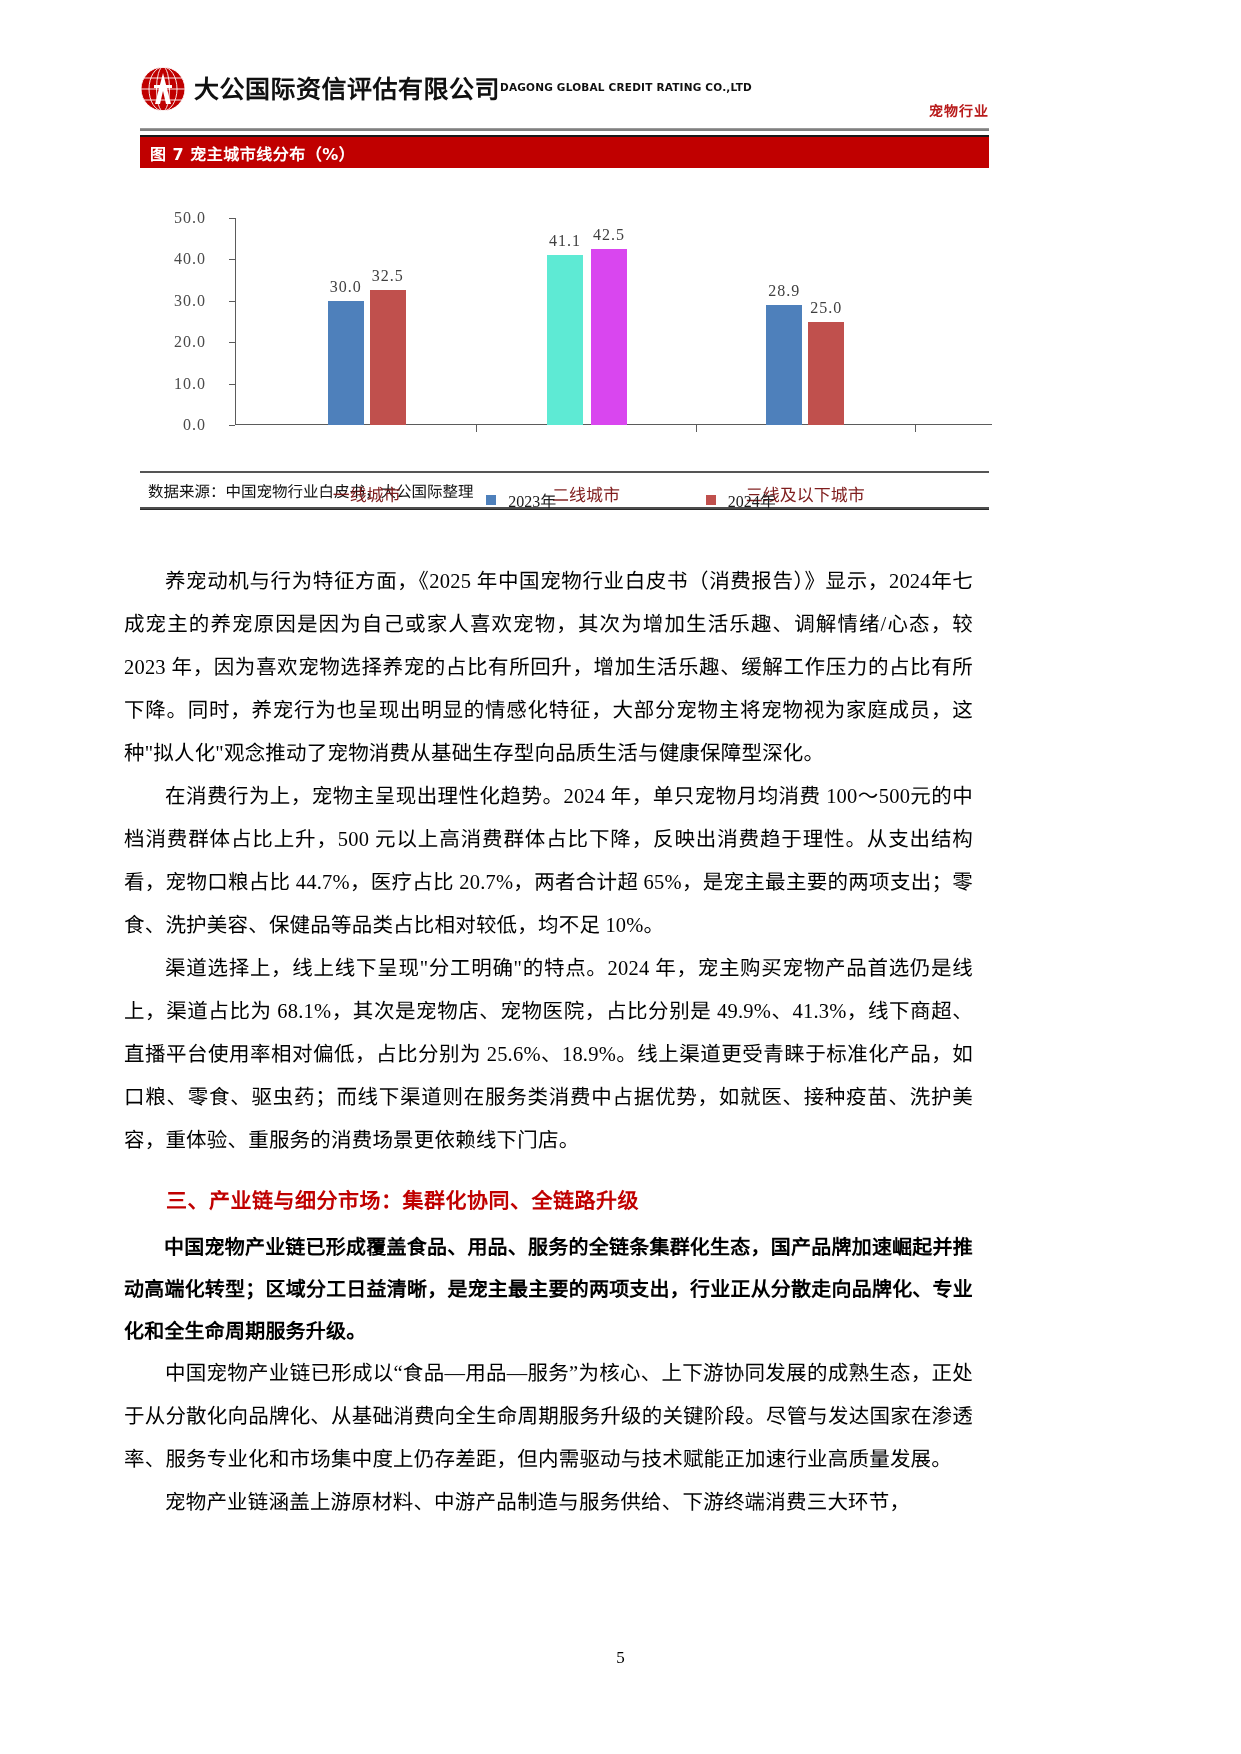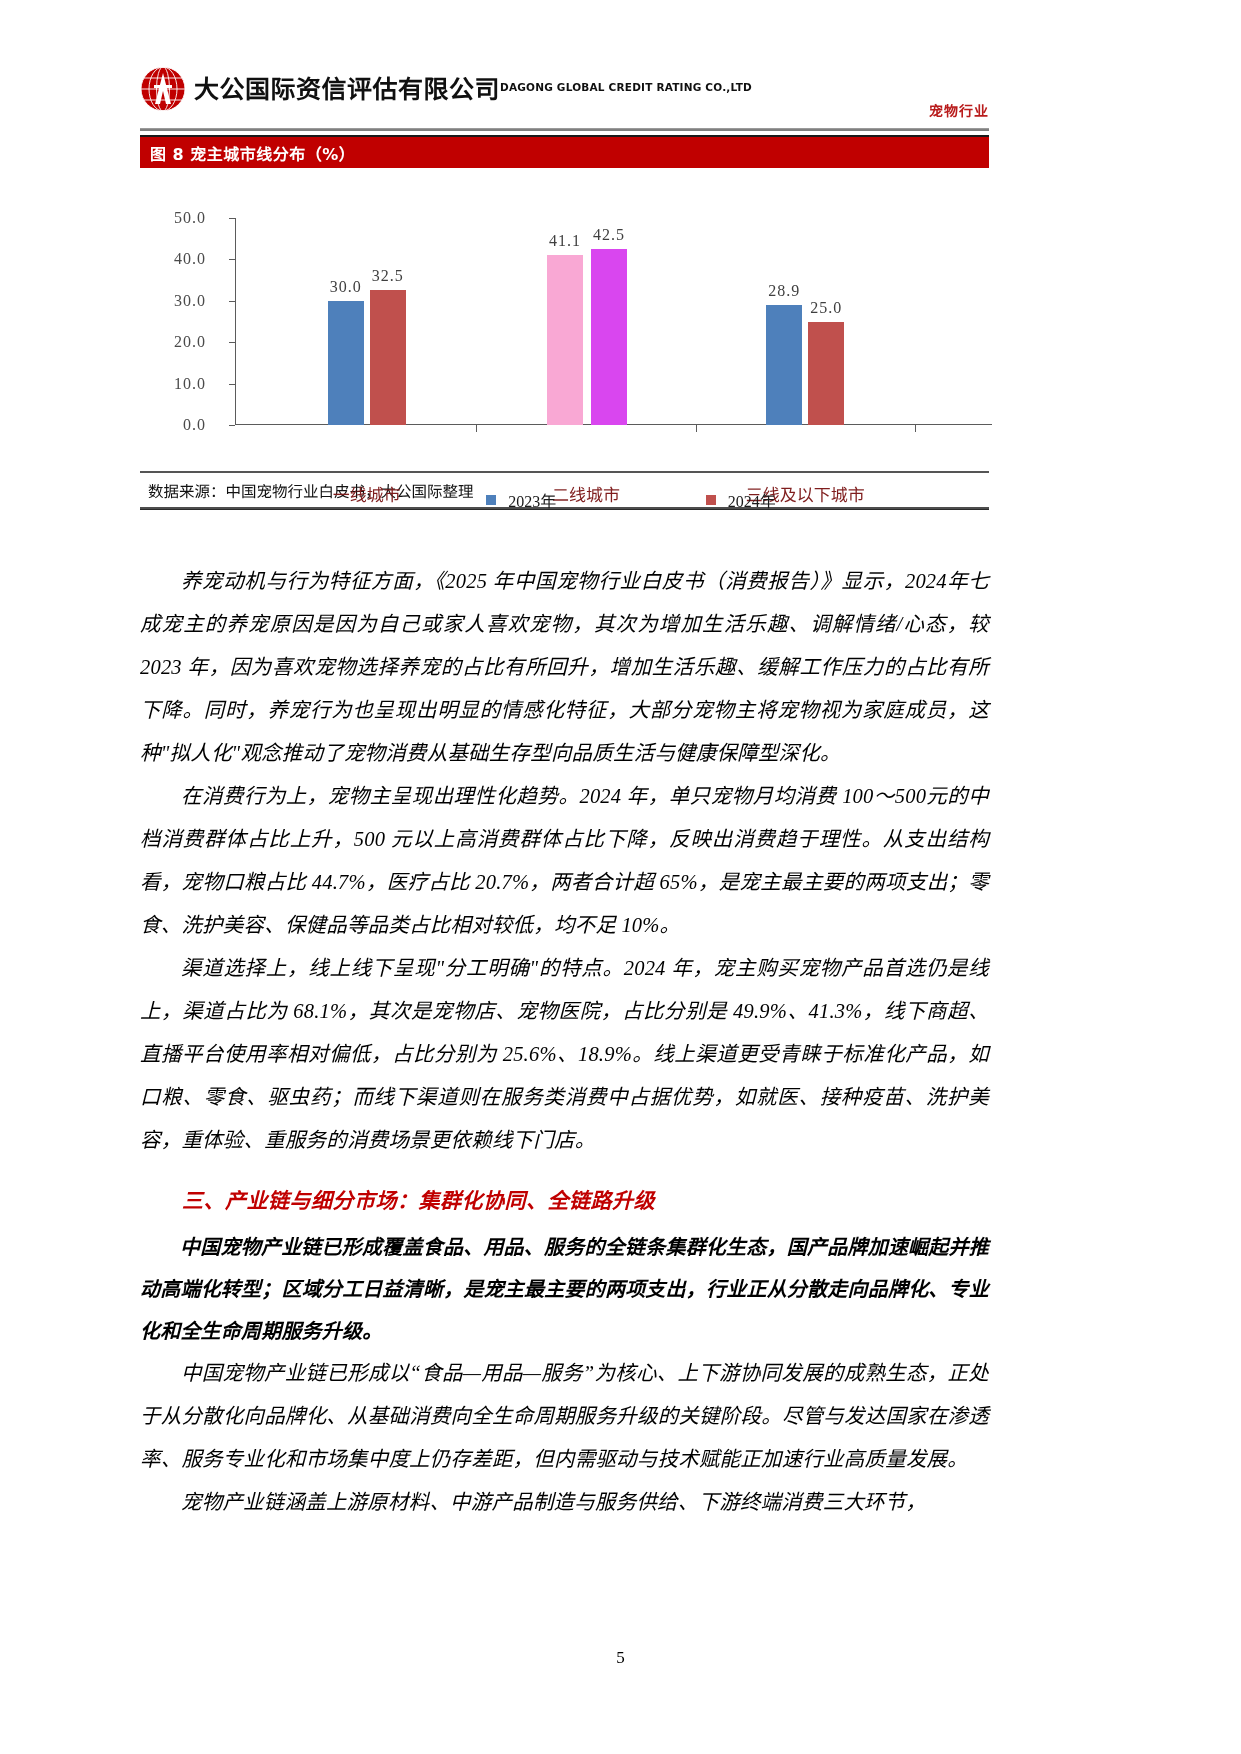"图 8 宠主城市线分布（%）" span.fig-title { text: 8 -> 7 }
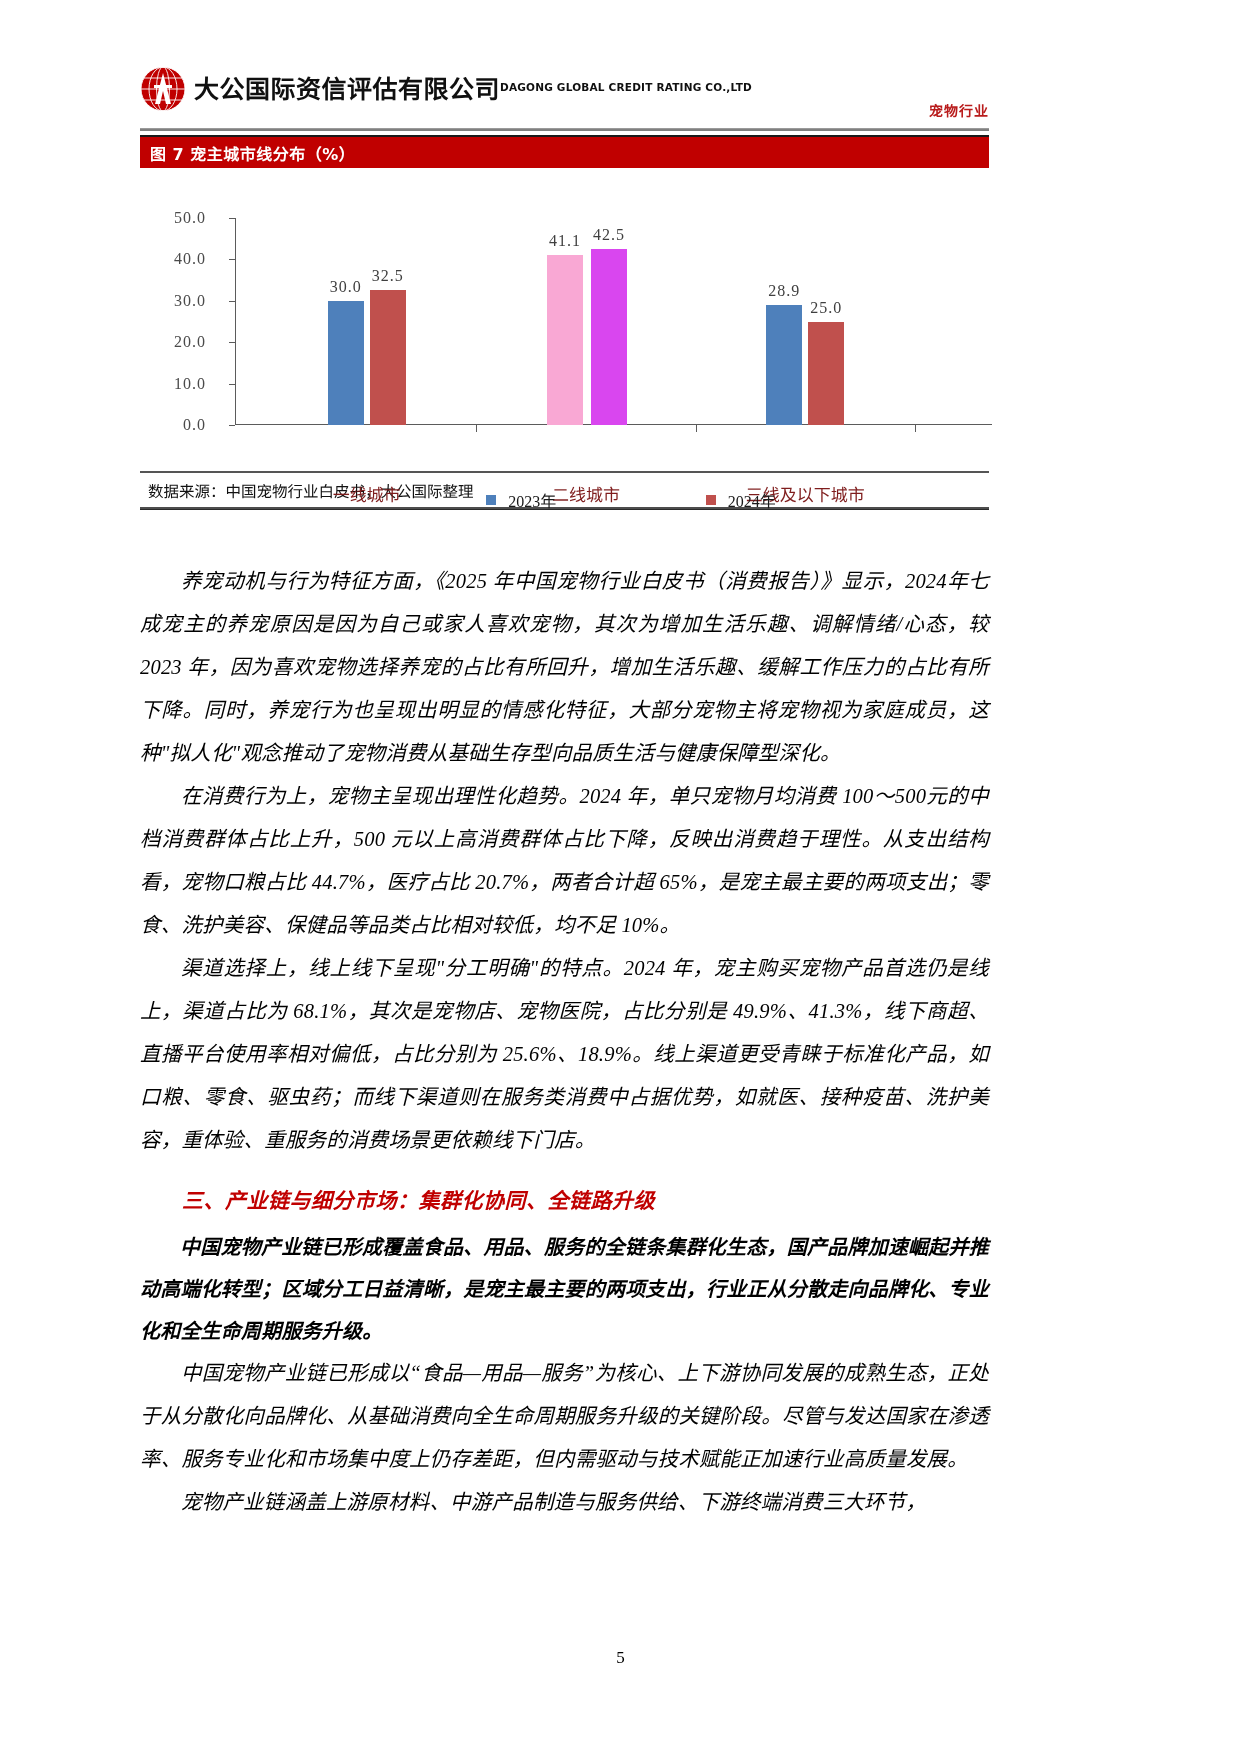"41.1" div.bar { background: #f9a8d4 -> #5eead4 }
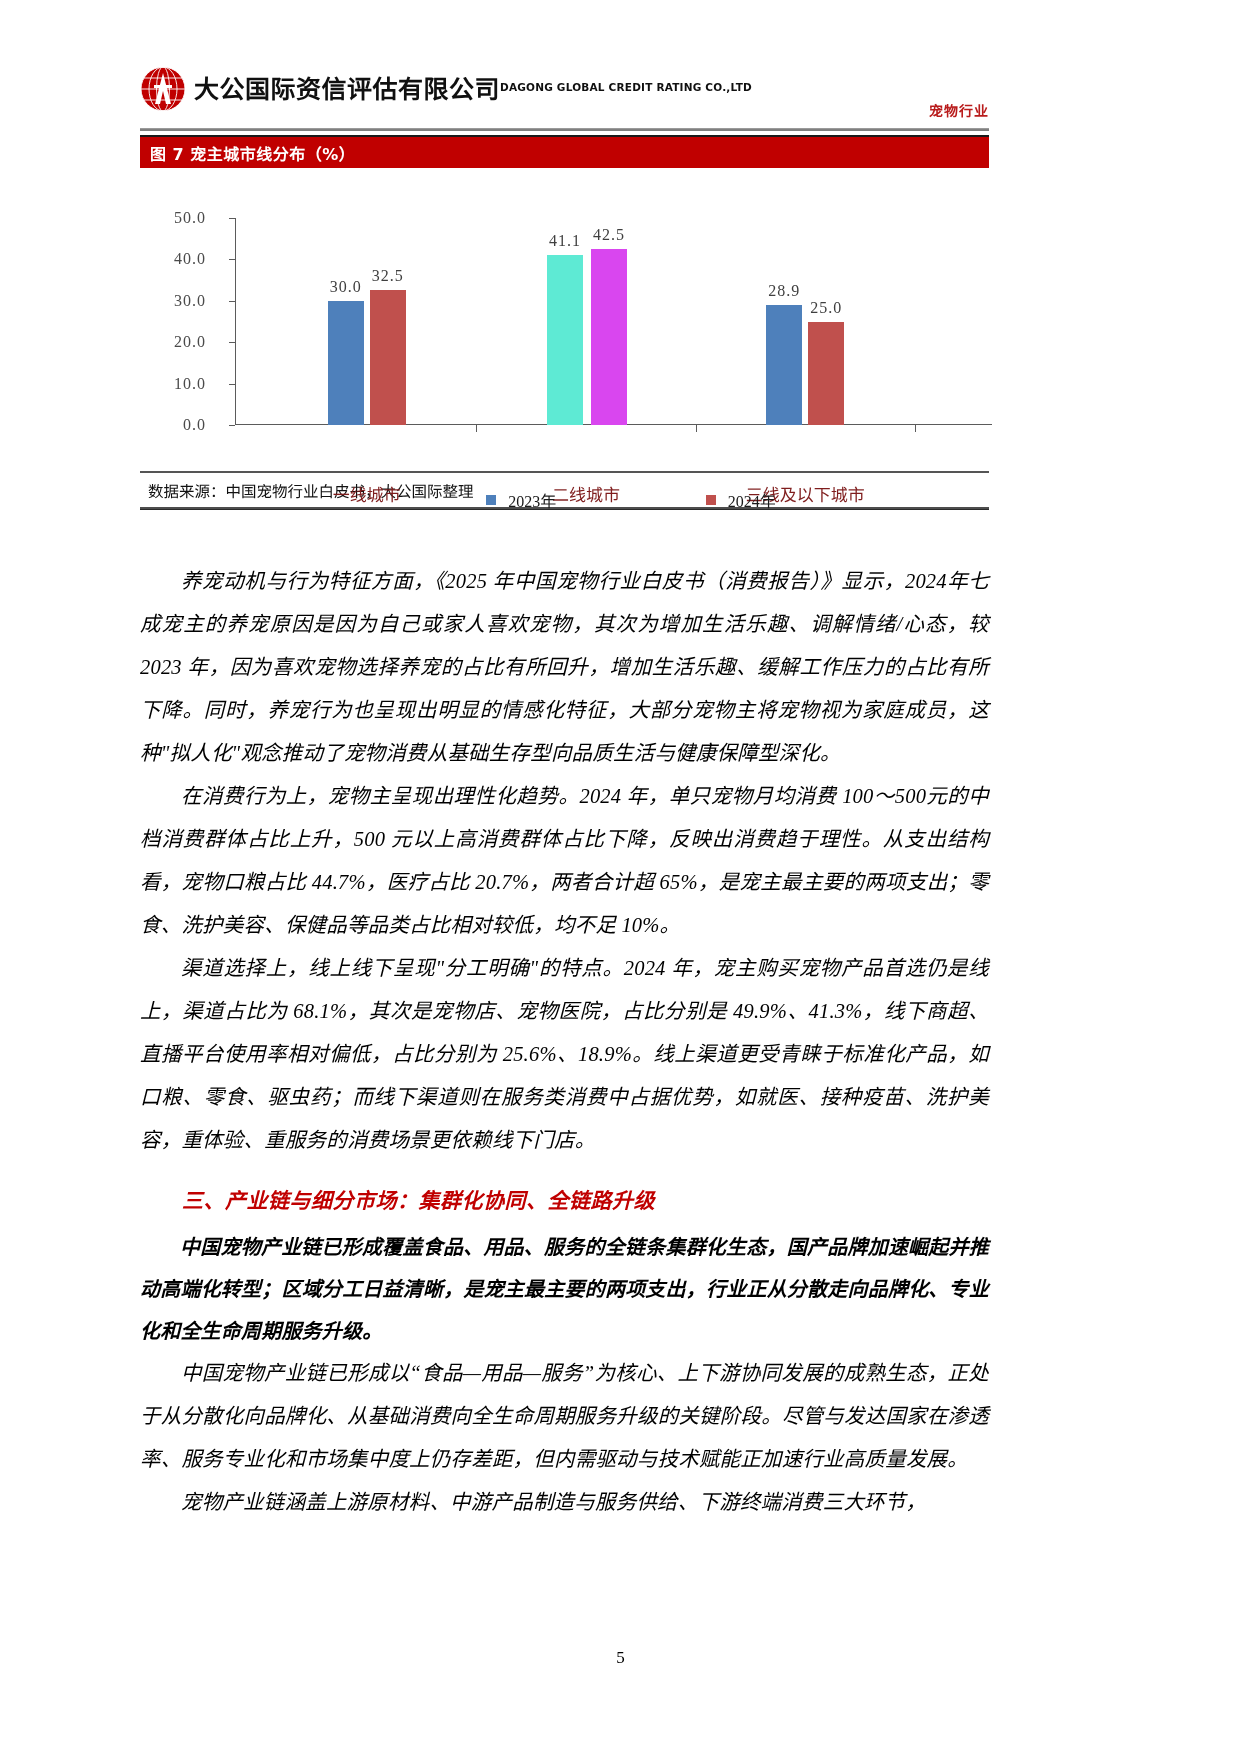"养宠动机与行为特征方面，《2025" .body-text { font-style: italic -> none; left: 140px -> 124px }
